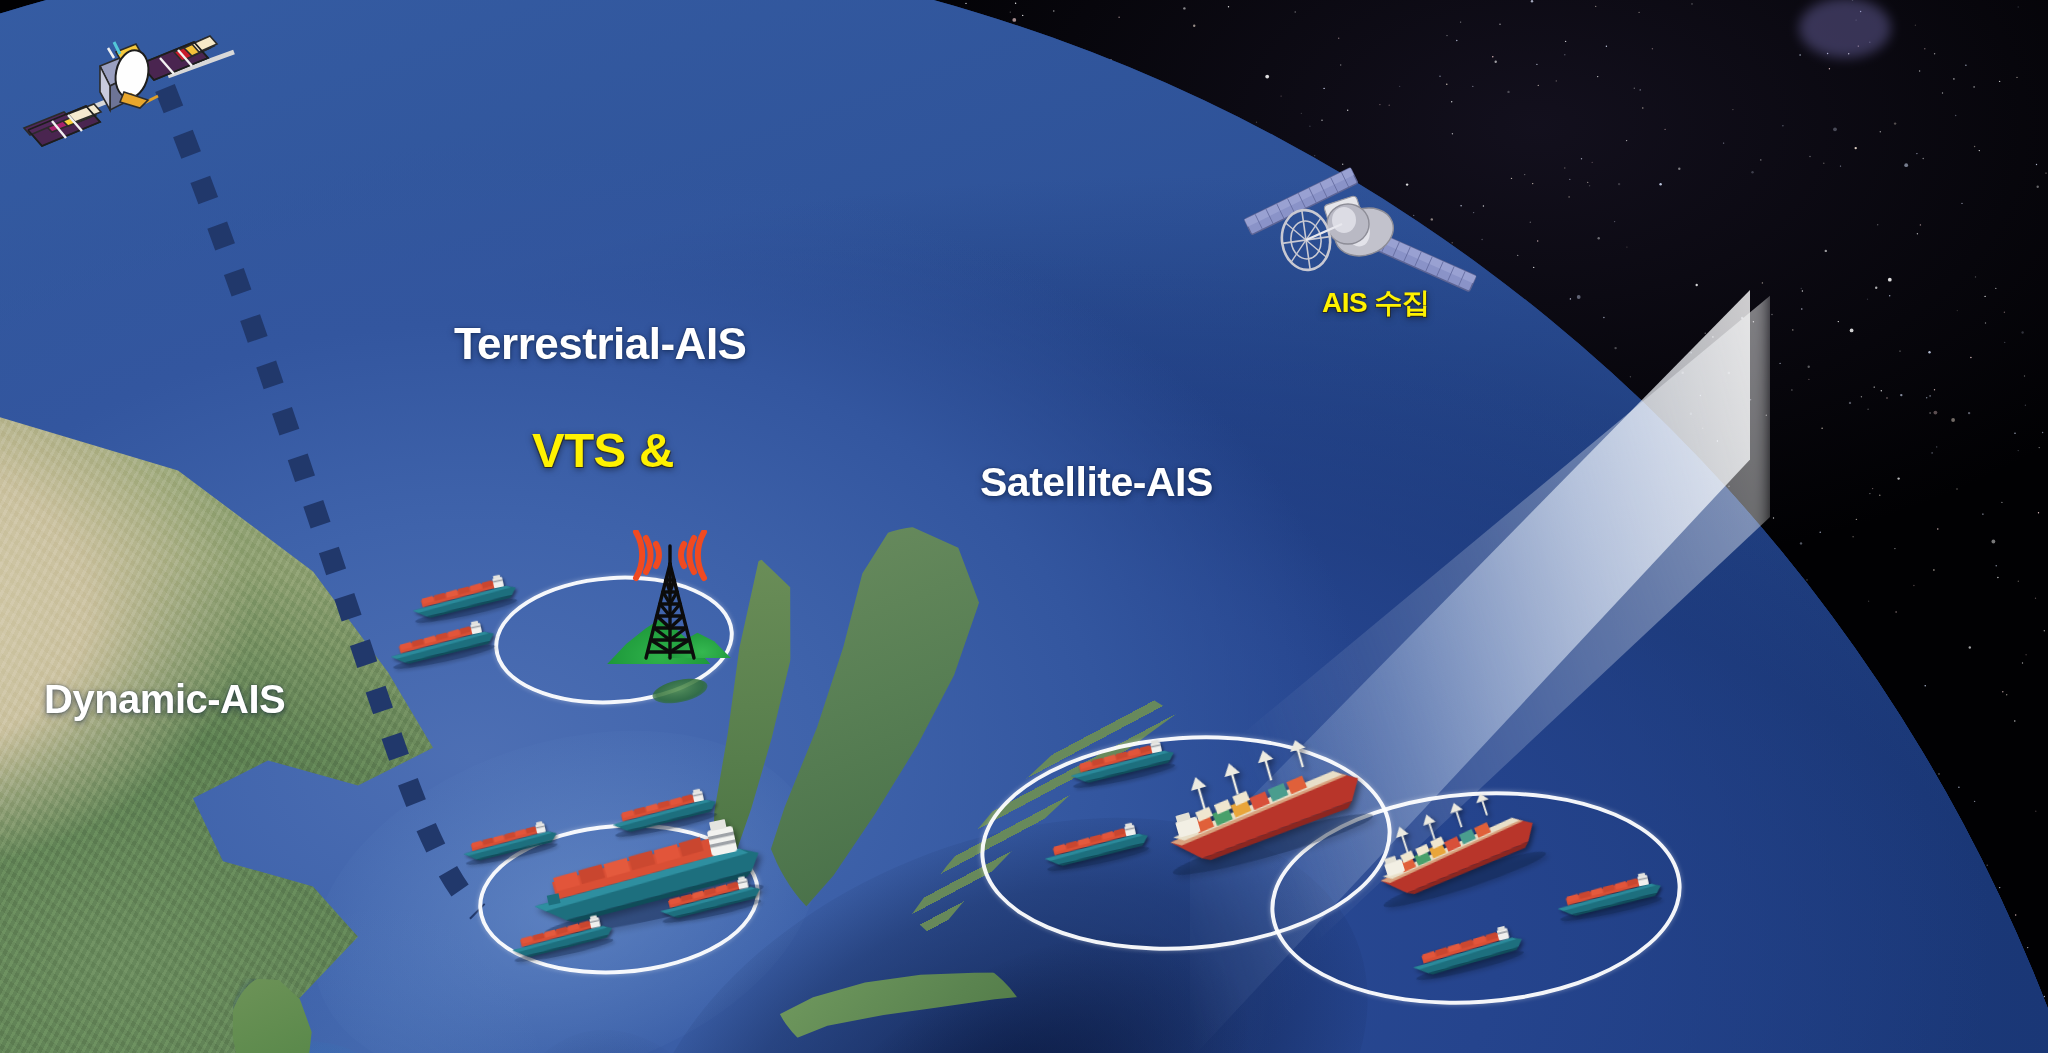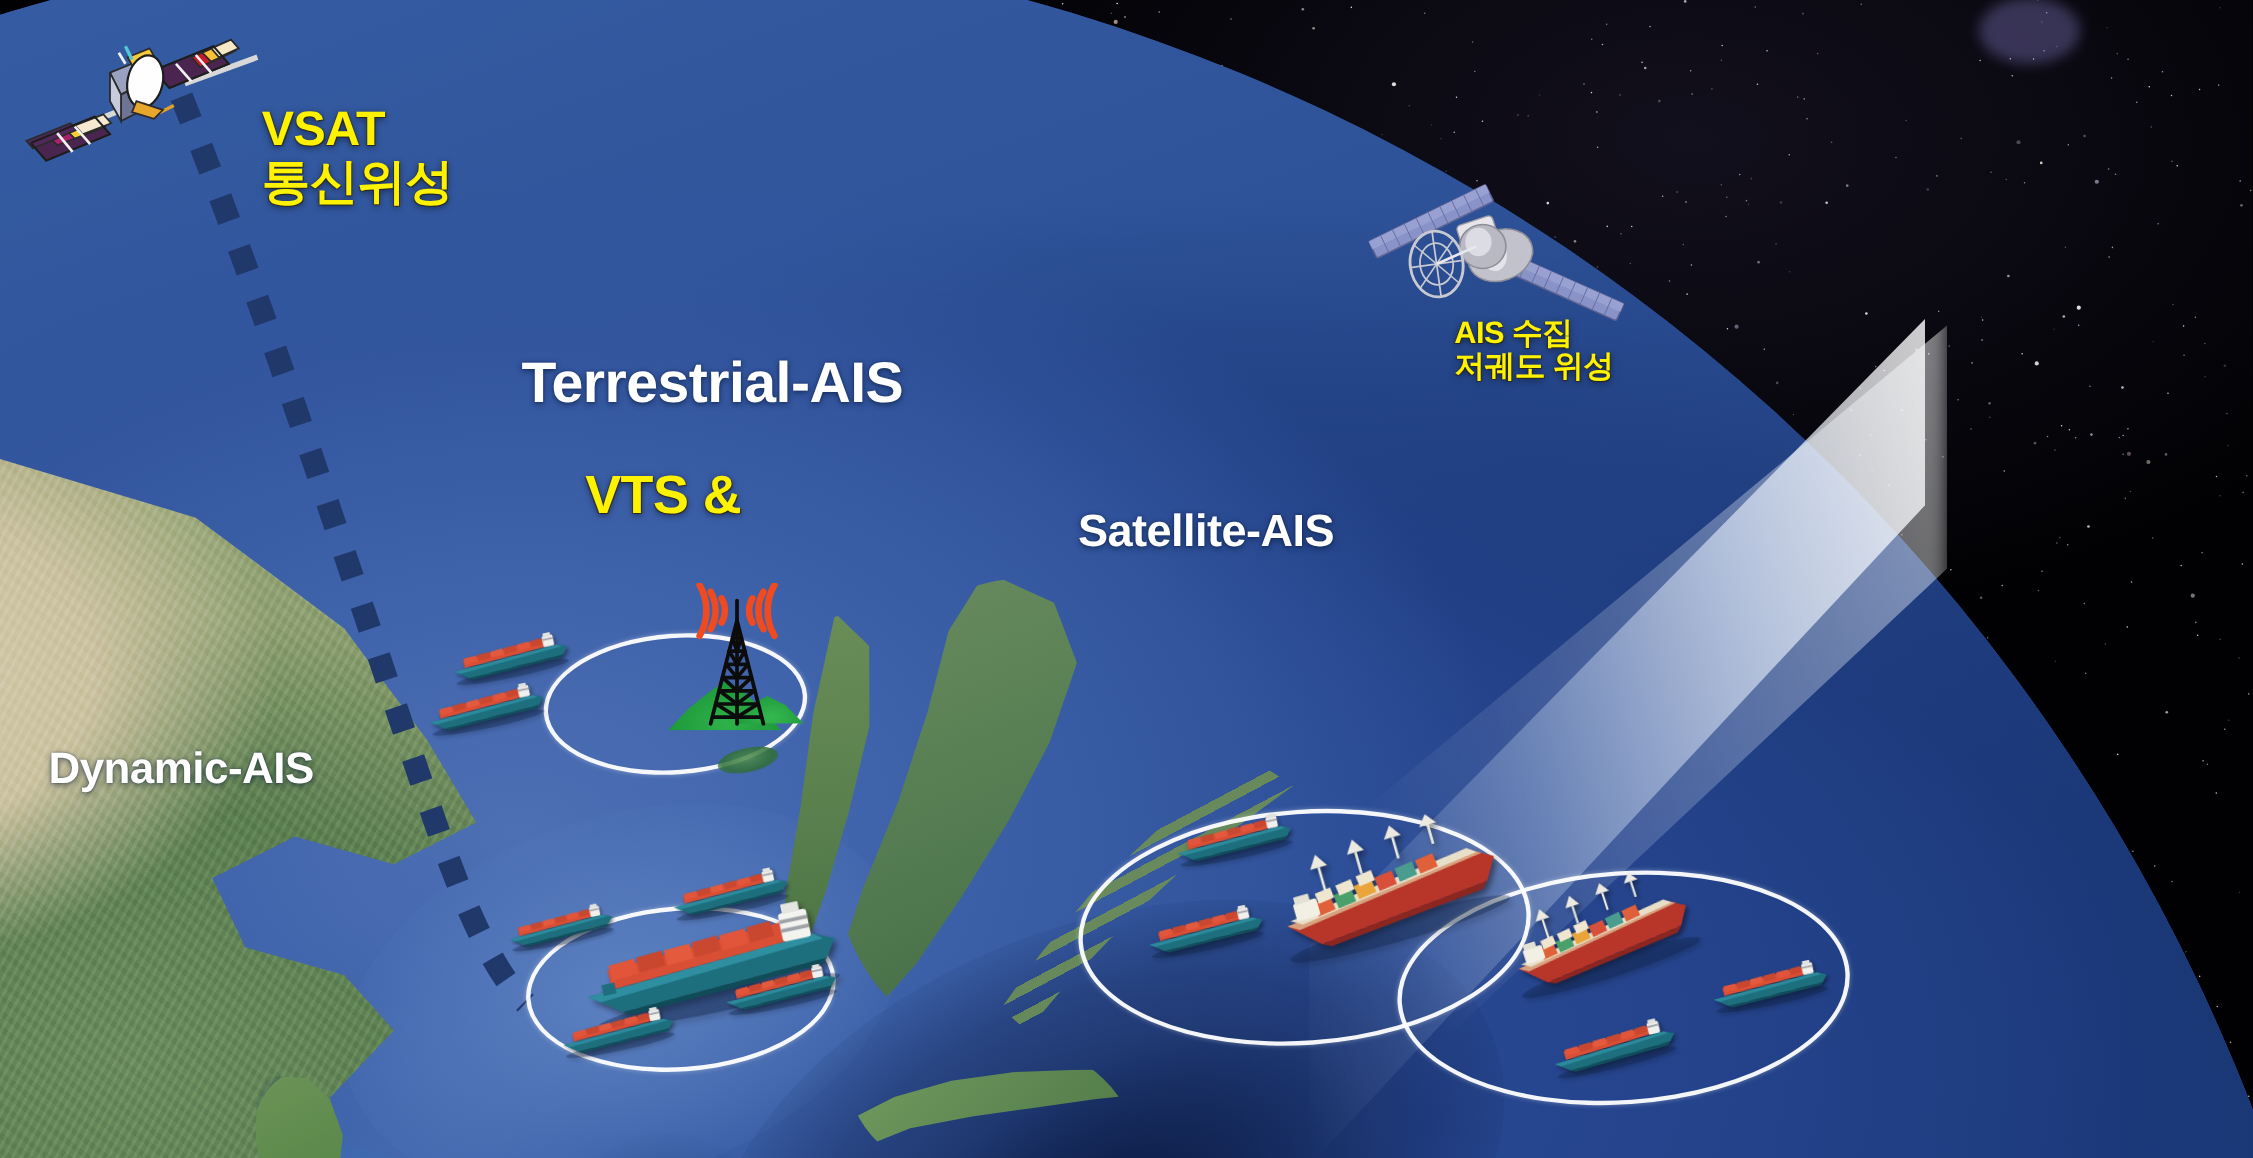"VSAT" div.lbl { html: <div><span>VSAT</span><span>통신위성</span></div> -> none }
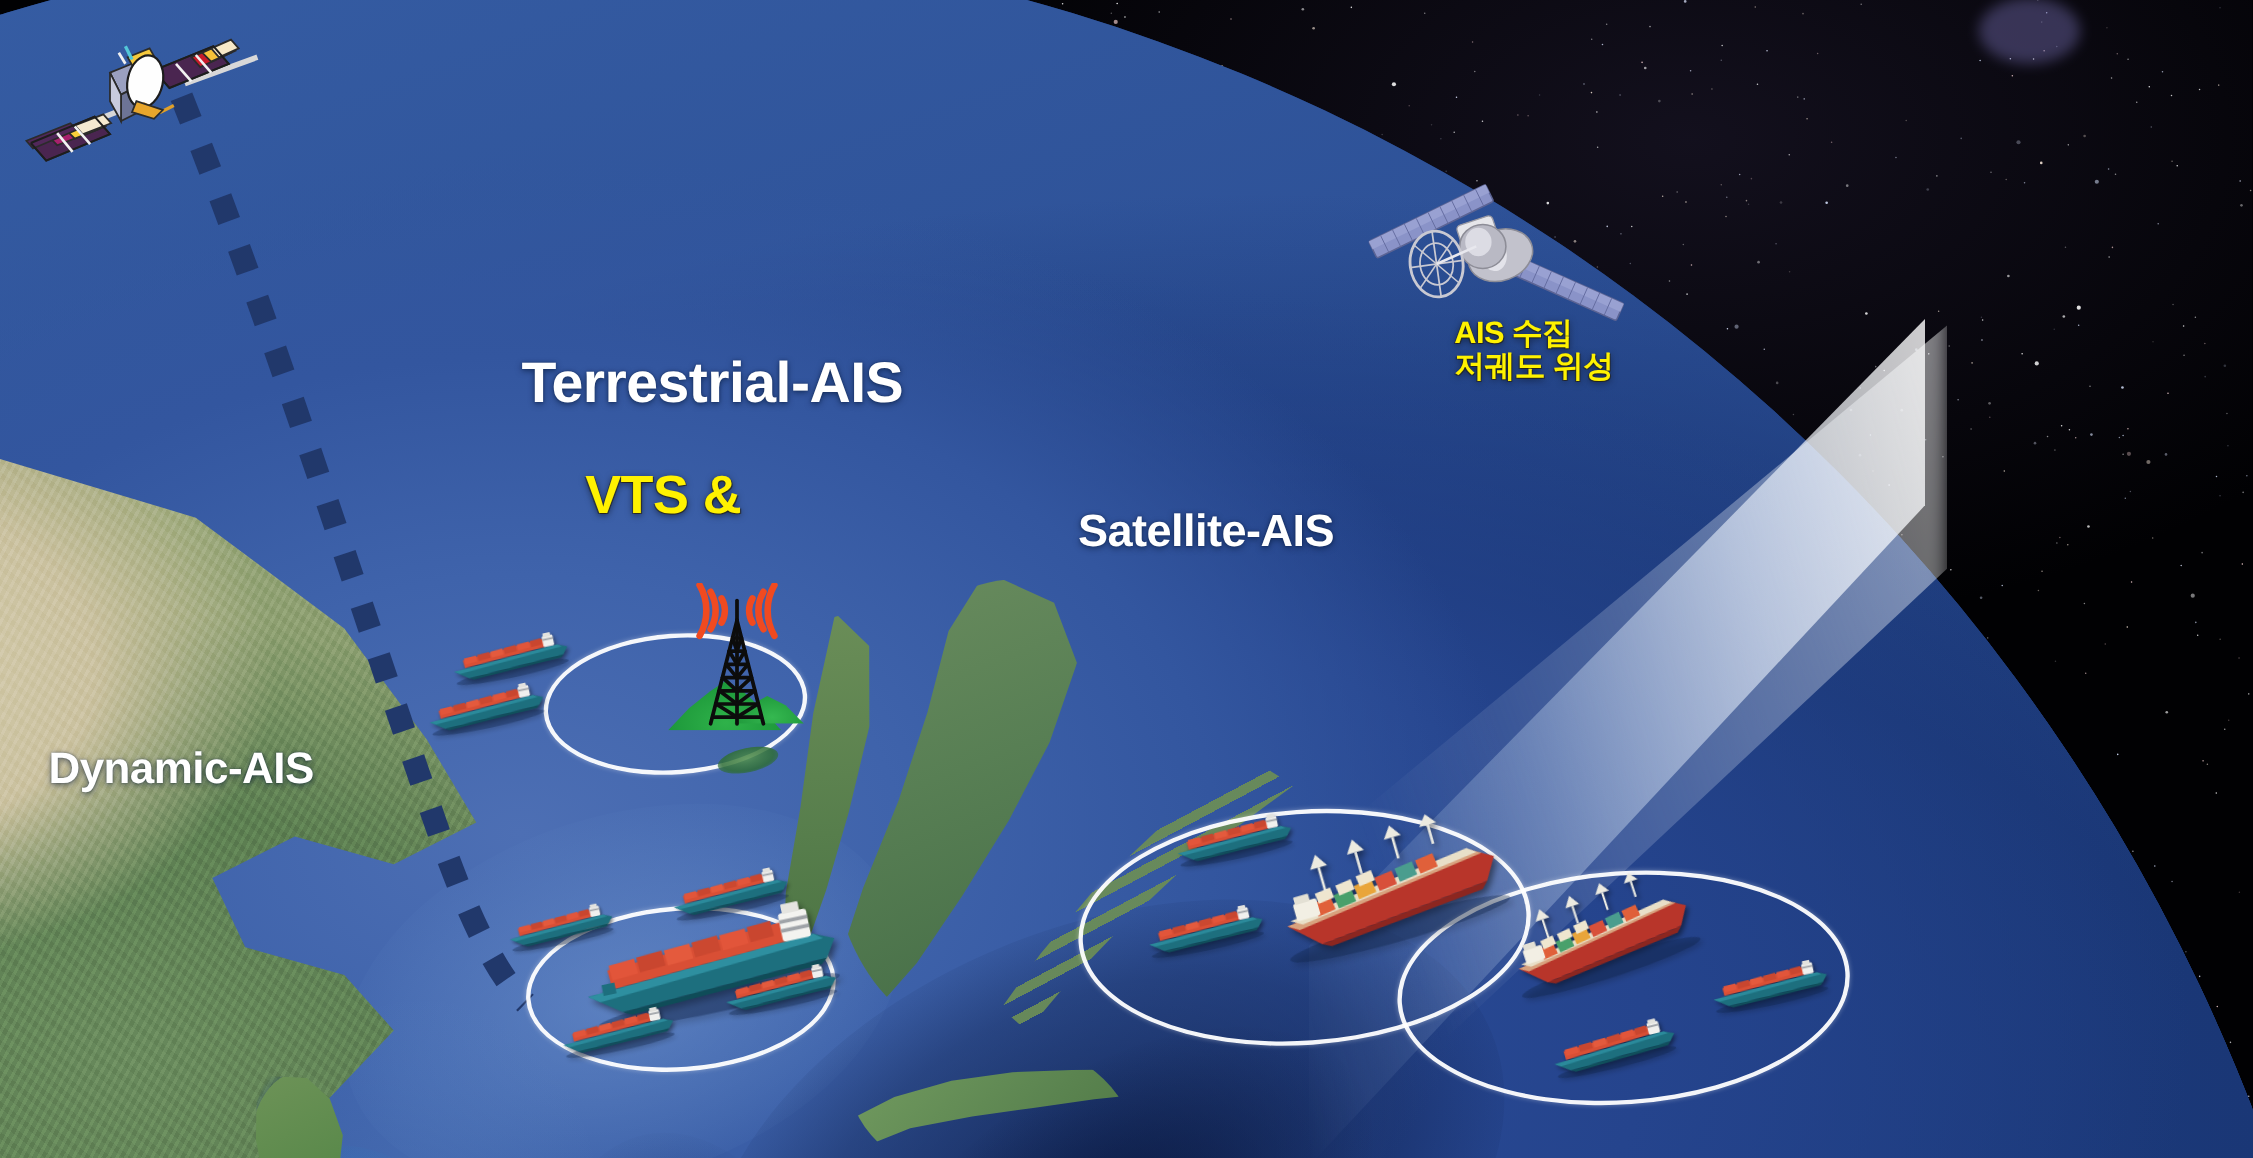"Terrestrial-AIS" #label-terrestrial { font-size: 52px -> 44px; left: 474px -> 454px }
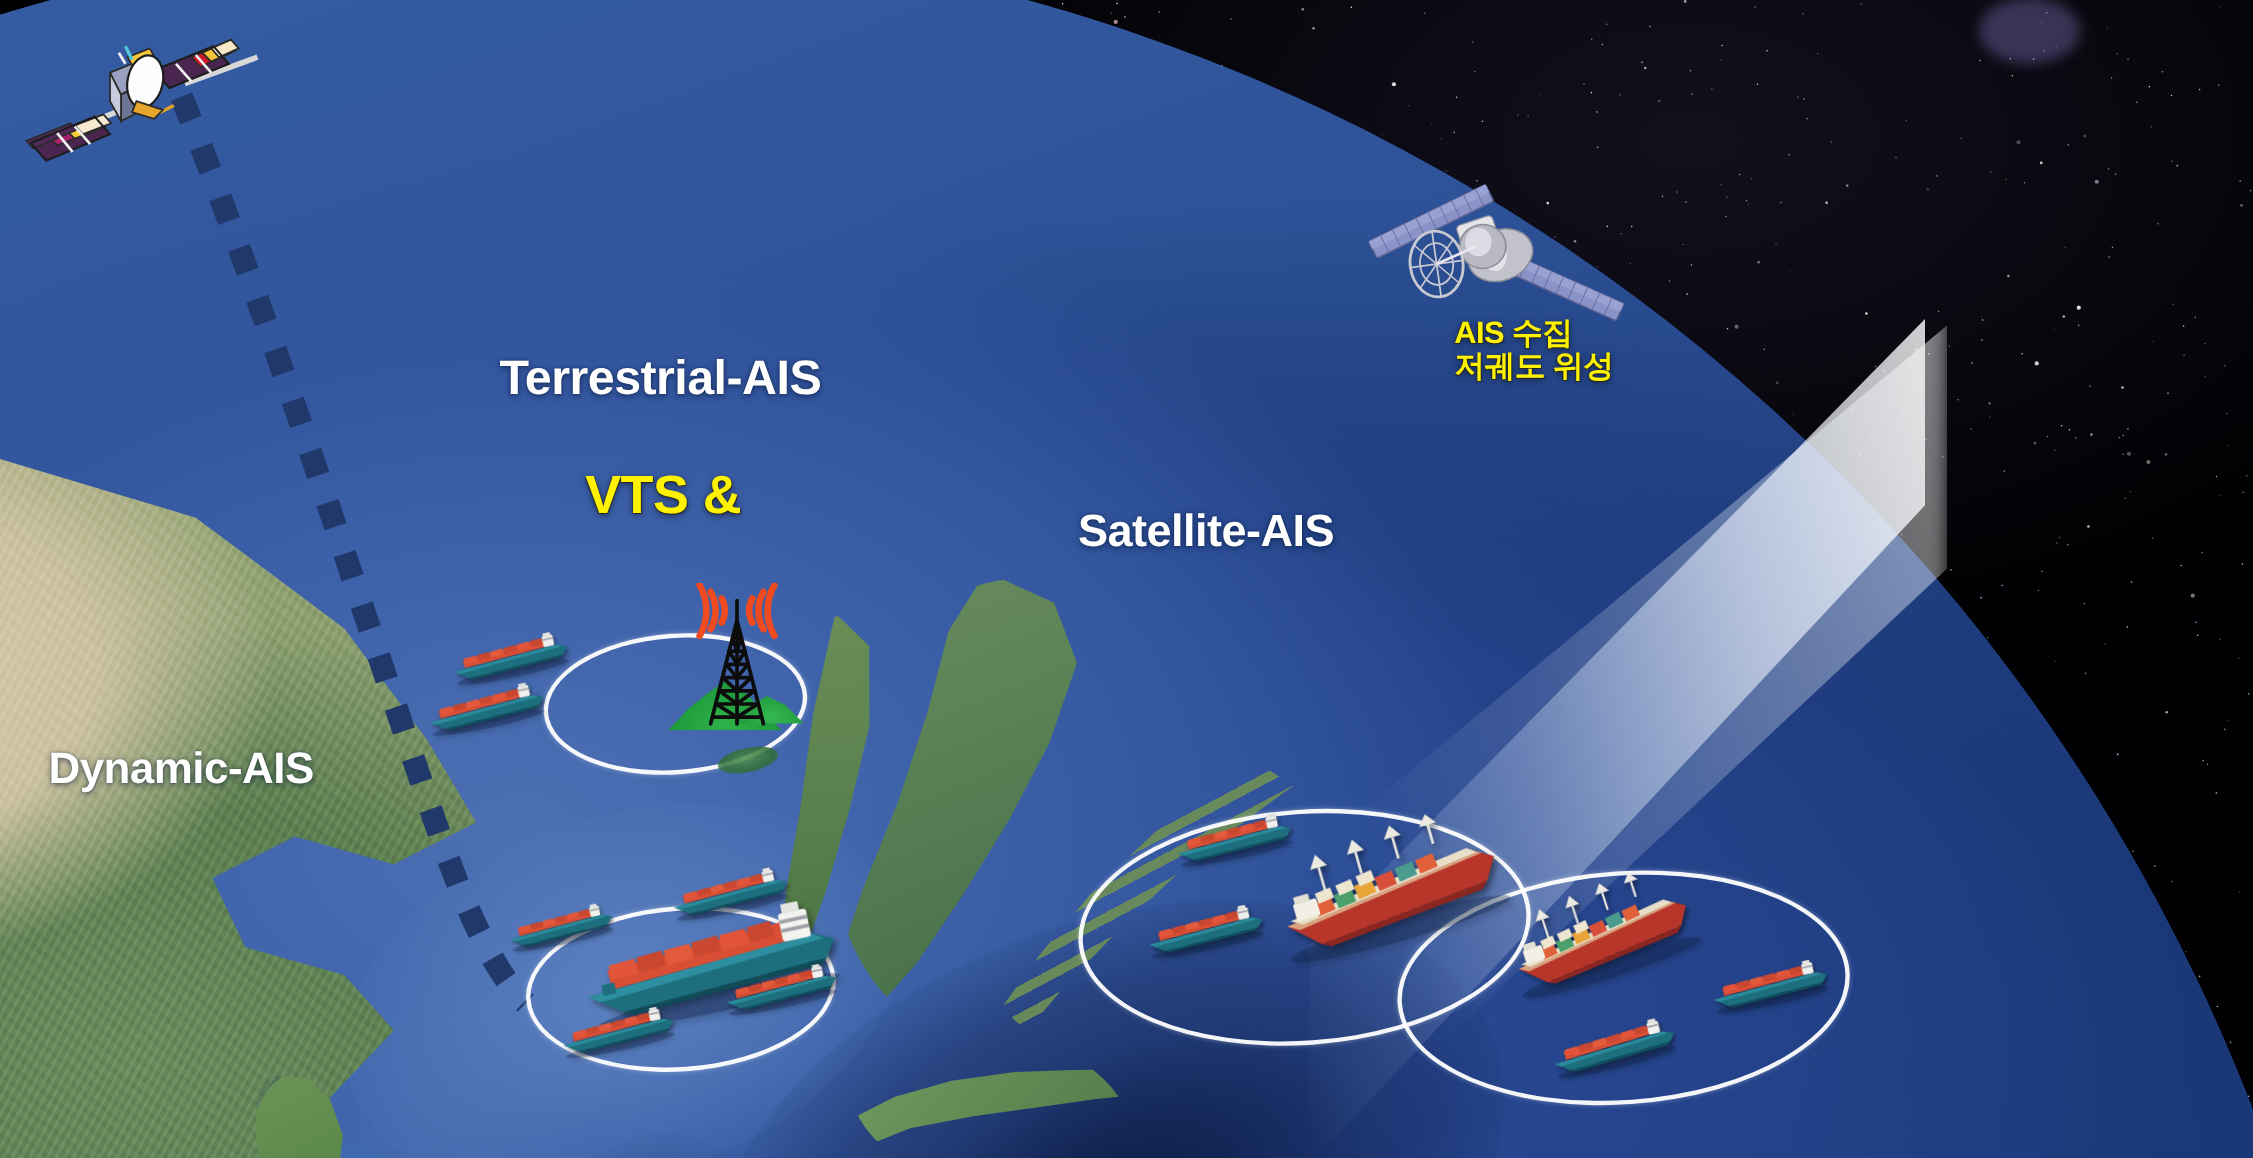"저궤도 위성" span.l2 { html: <span>저궤도 위성</span> -> none }
